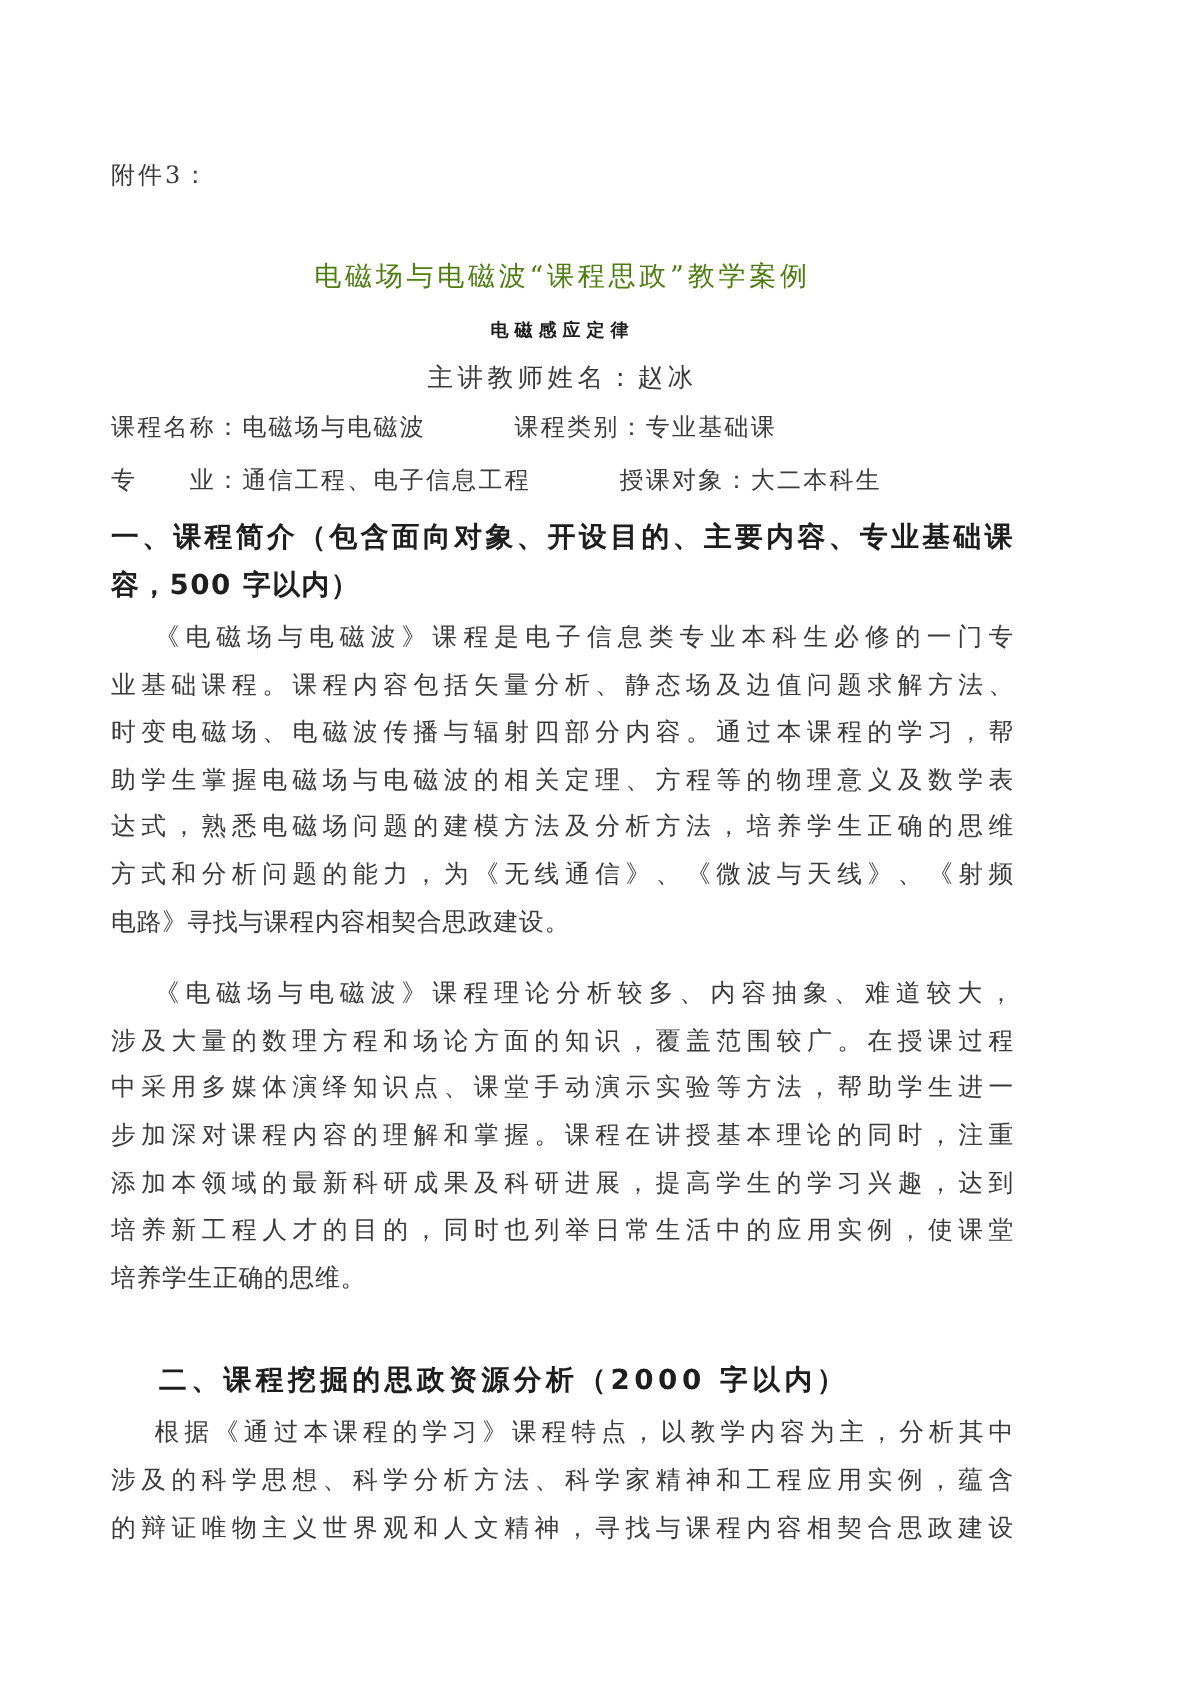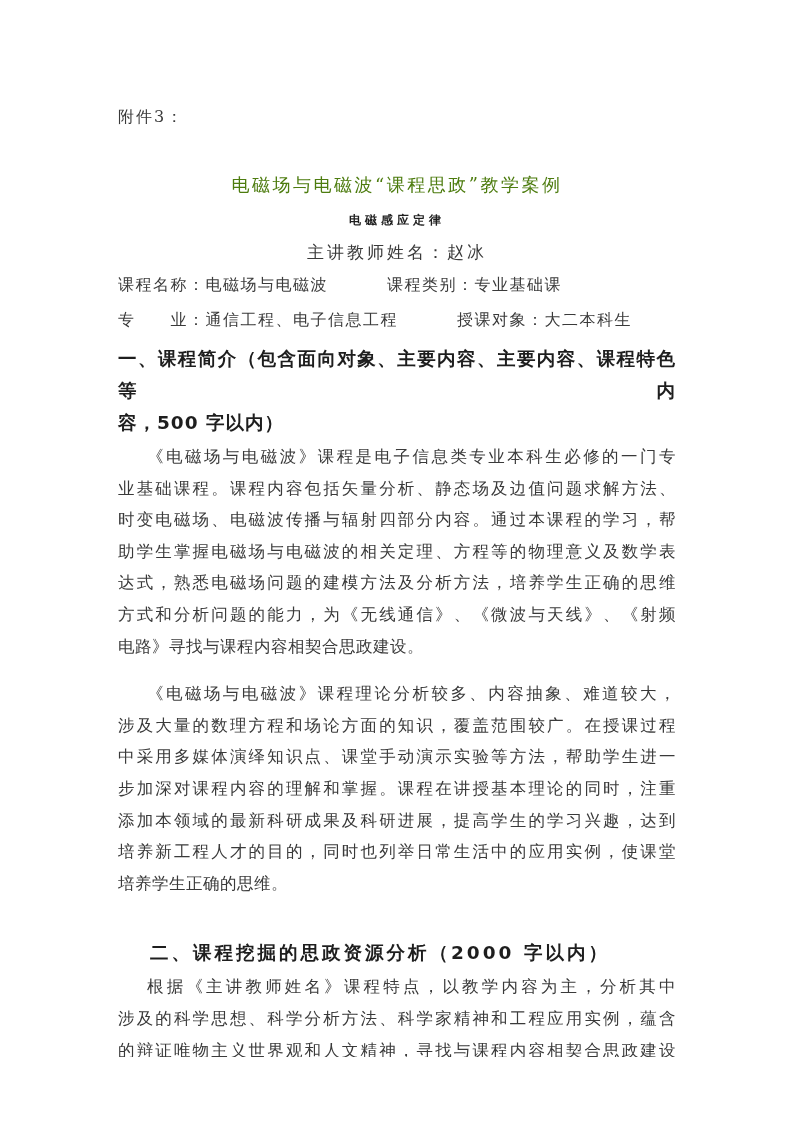"附件3：" .page { padding: 106px 118px 0 118px -> 106px 118px 0 74px }
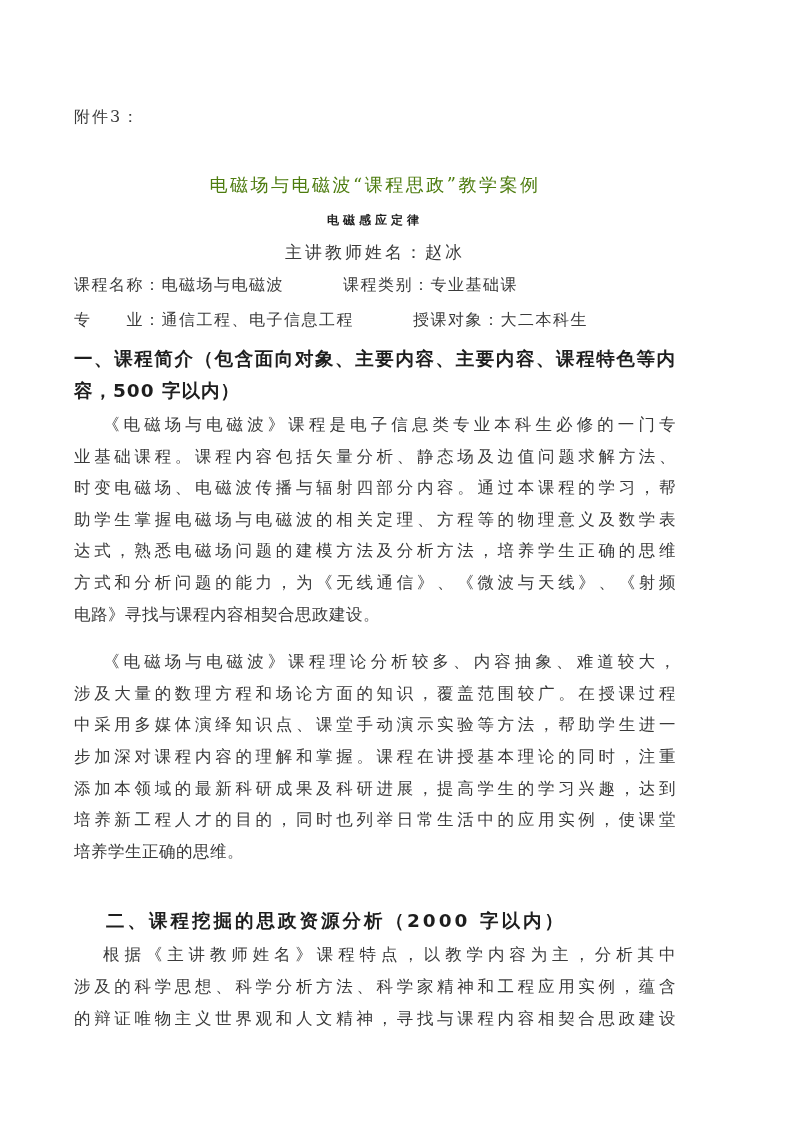"一、课程简介（包含面向对象、主要内容、主要内容、课程特色等内" div.line { text: 主要内容、主要内容、课程特色等内 -> 开设目的、主要内容、专业基础课 }
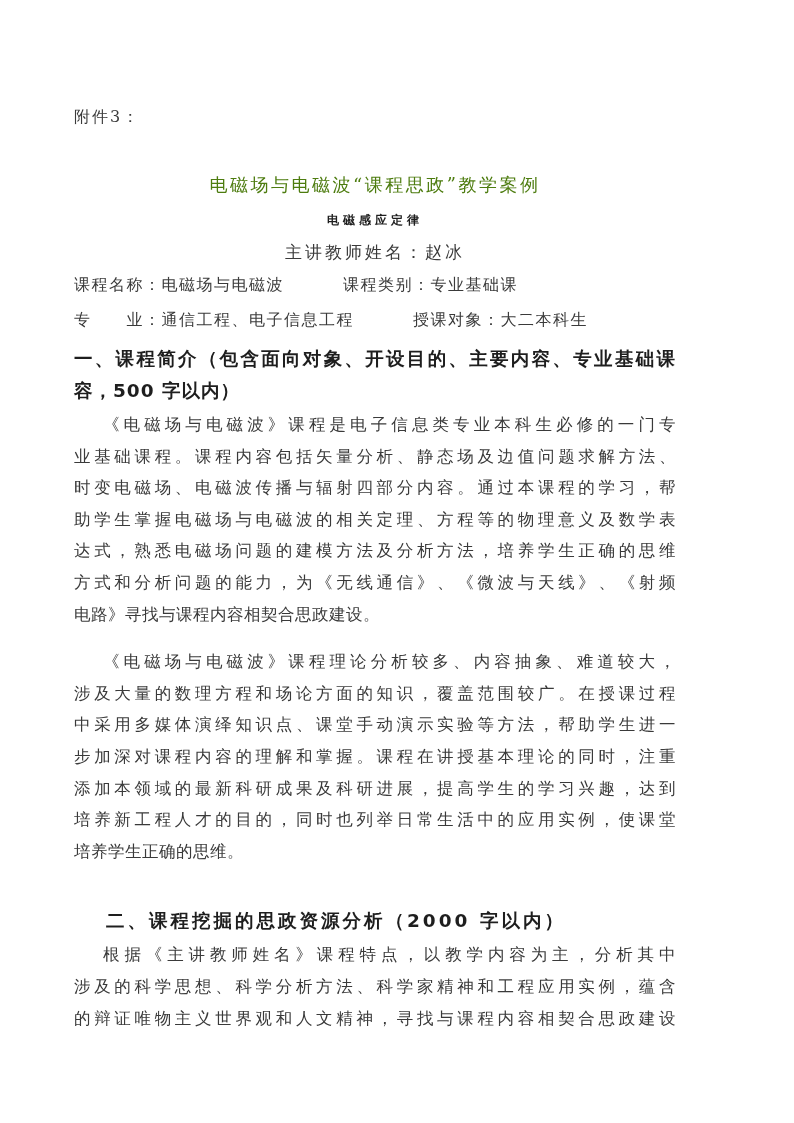"根据《主讲教师姓名》课程特点，以教学内容为主，分析其中" div.line { text: 主讲教师姓名 -> 通过本课程的学习 }
